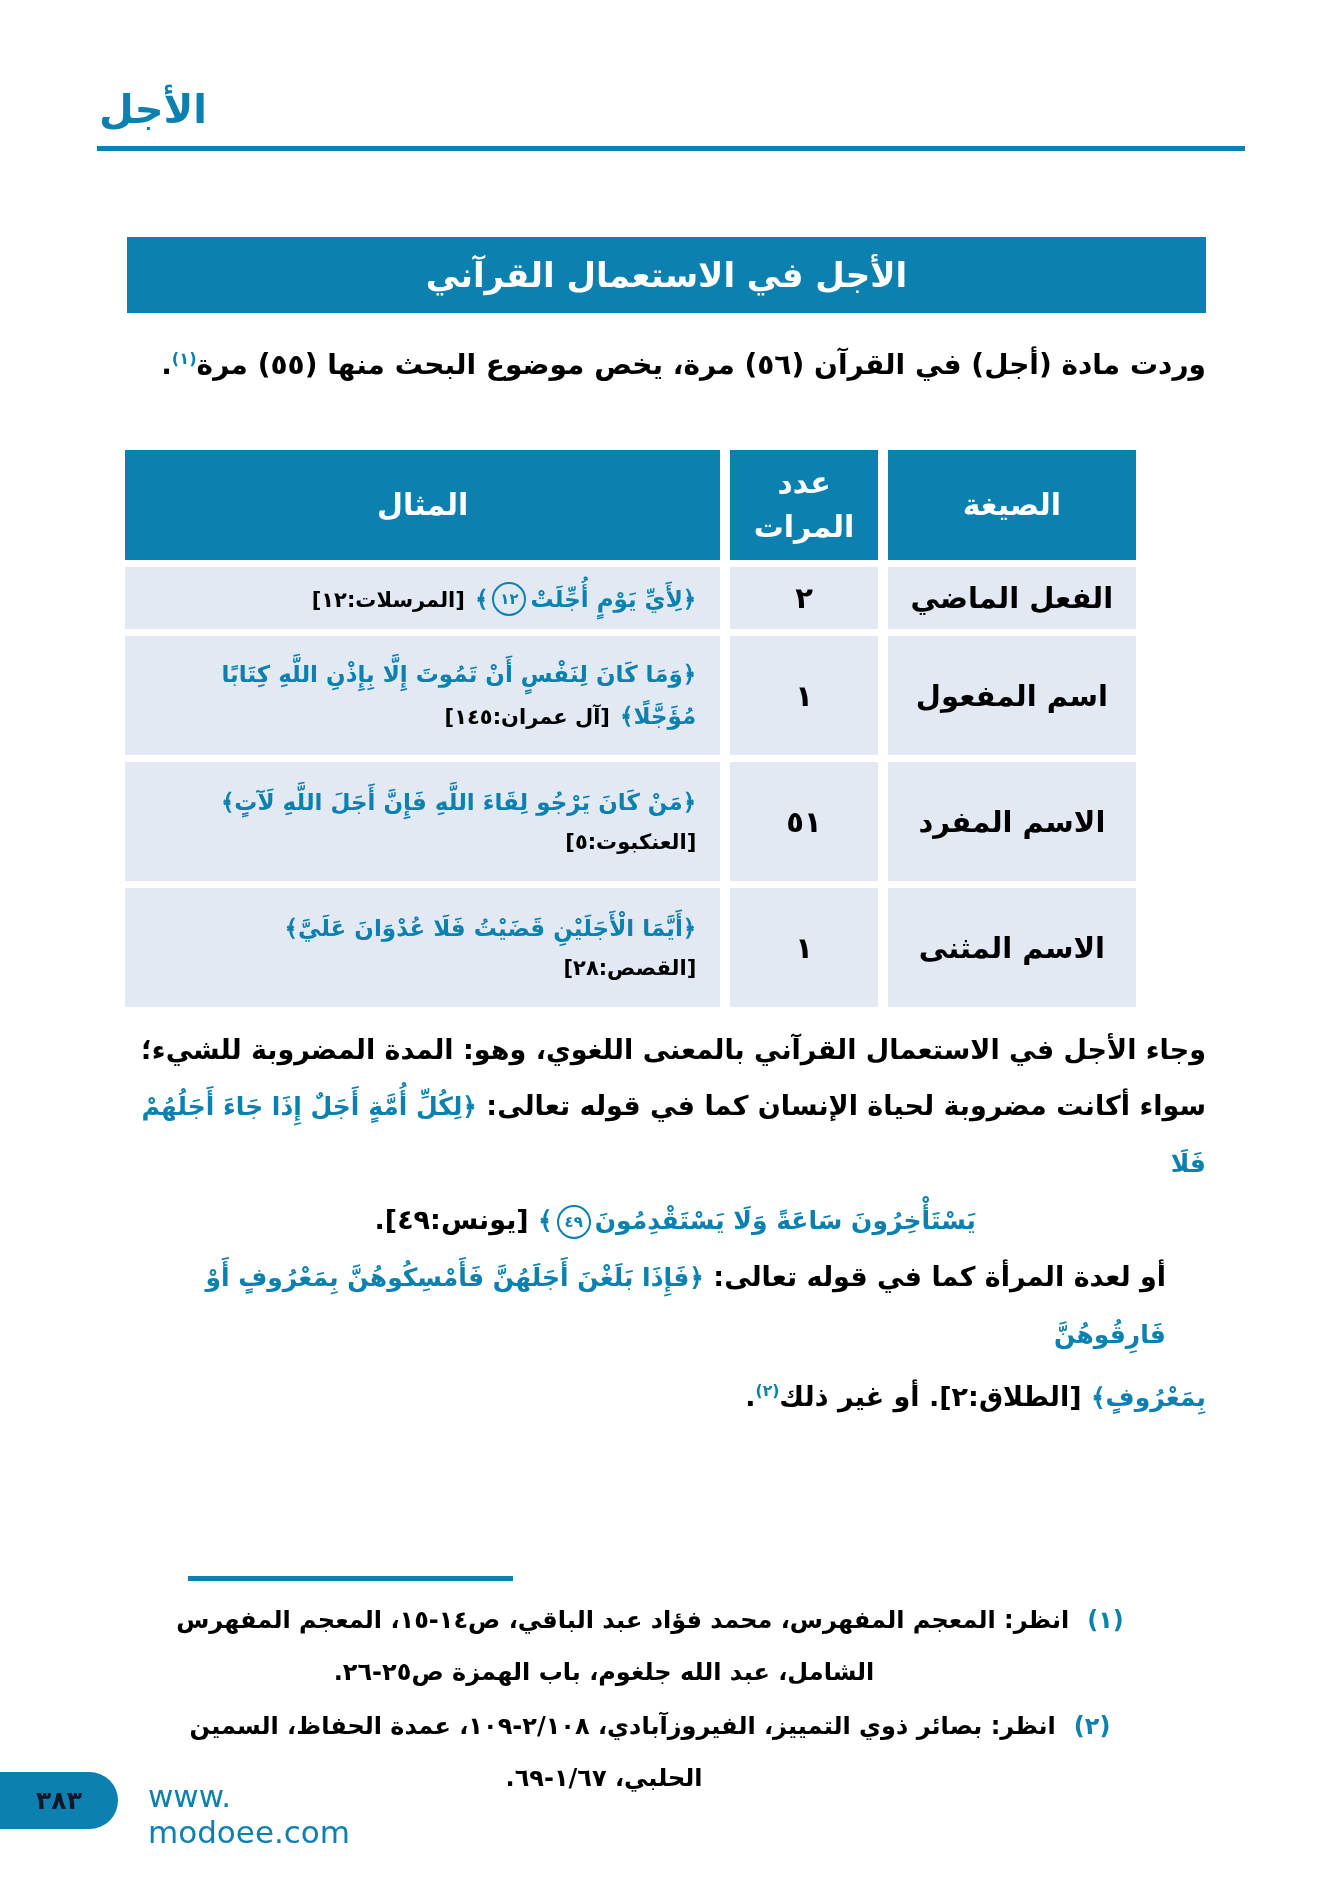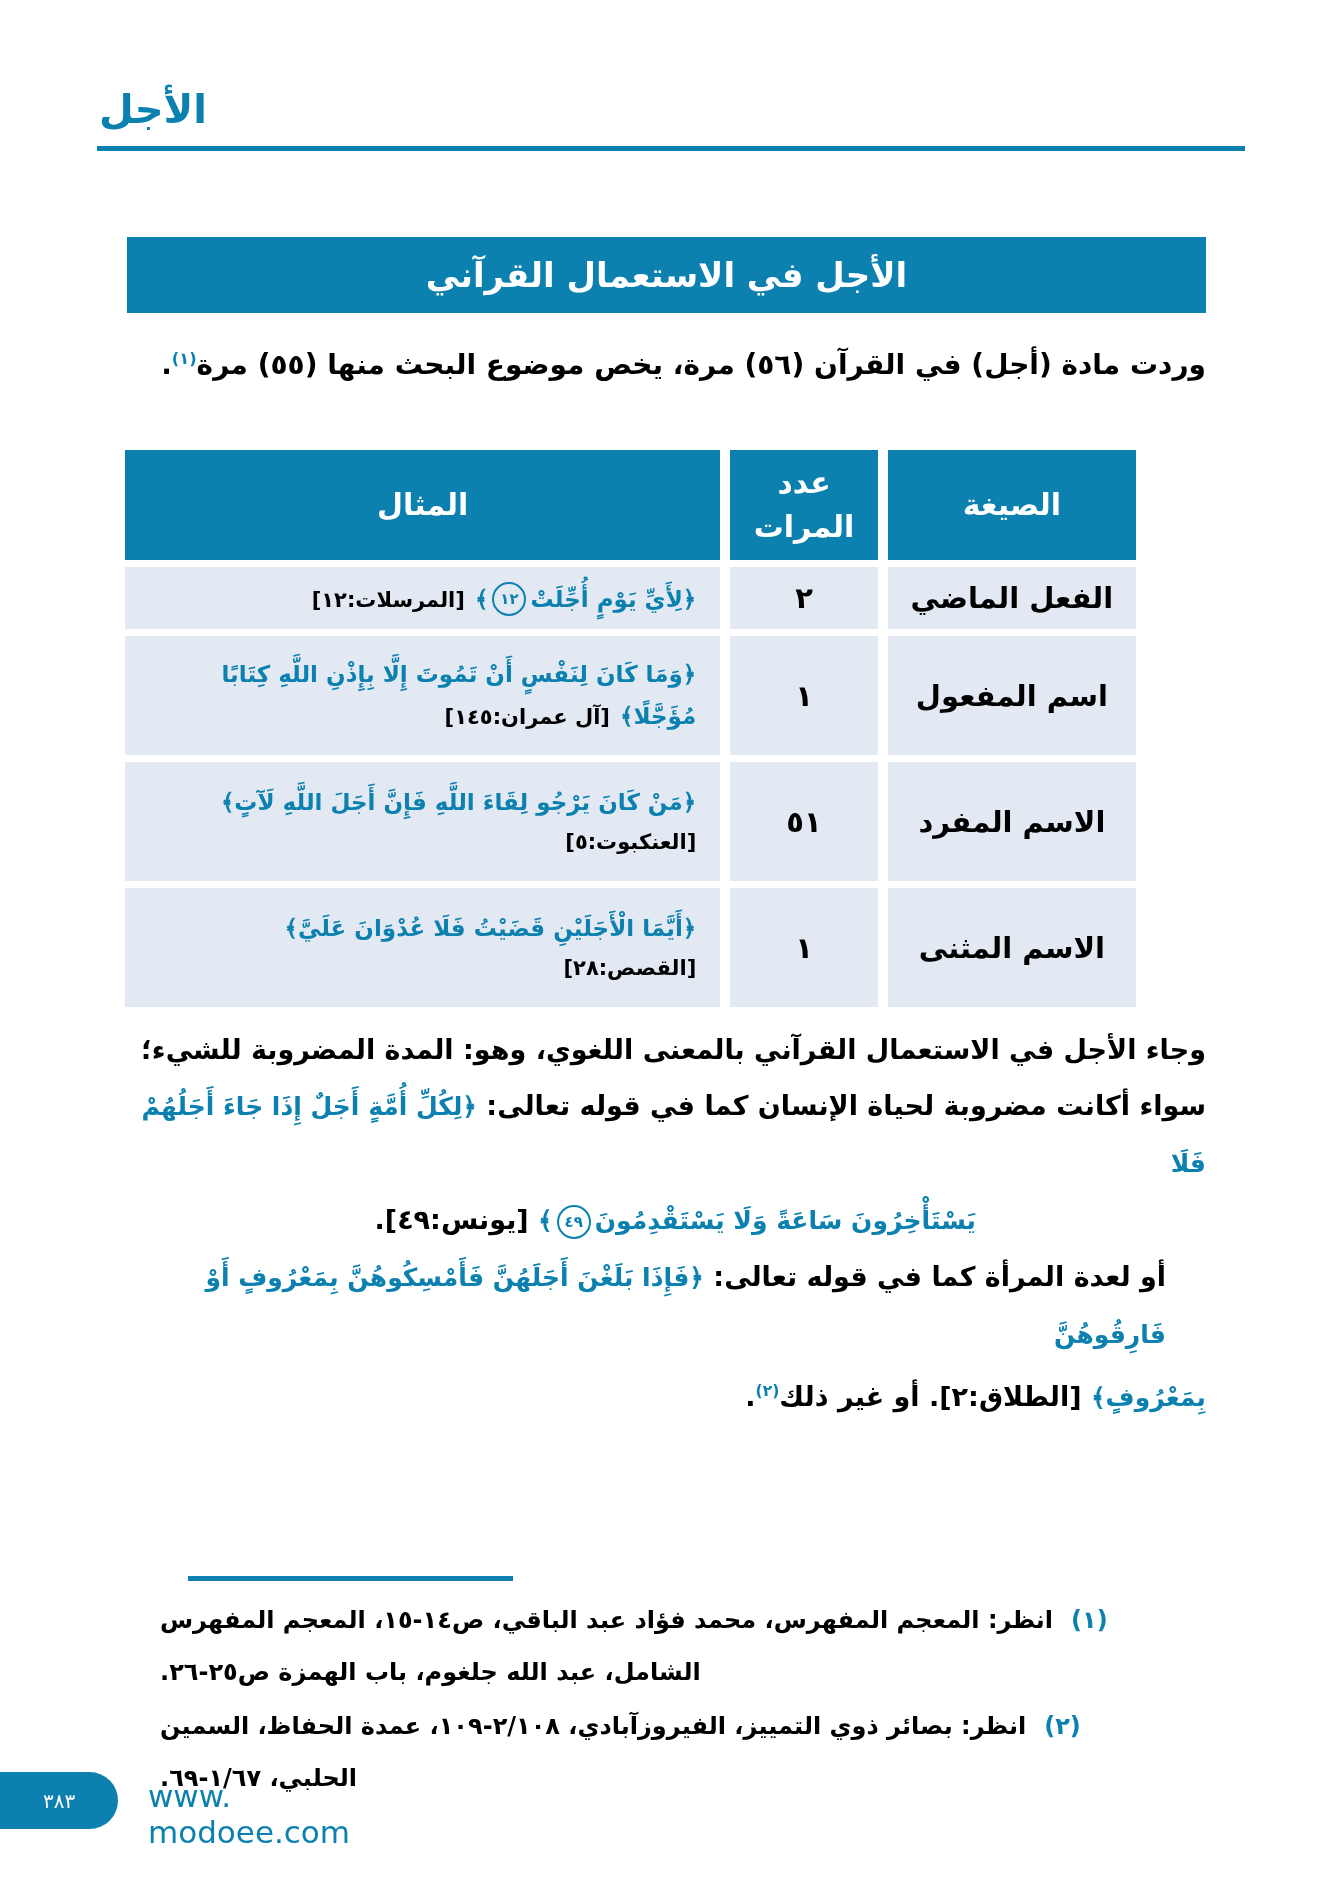"(١)انظر: المعجم المفهرس، محمد فؤاد" .footnote { text-align: left -> center }
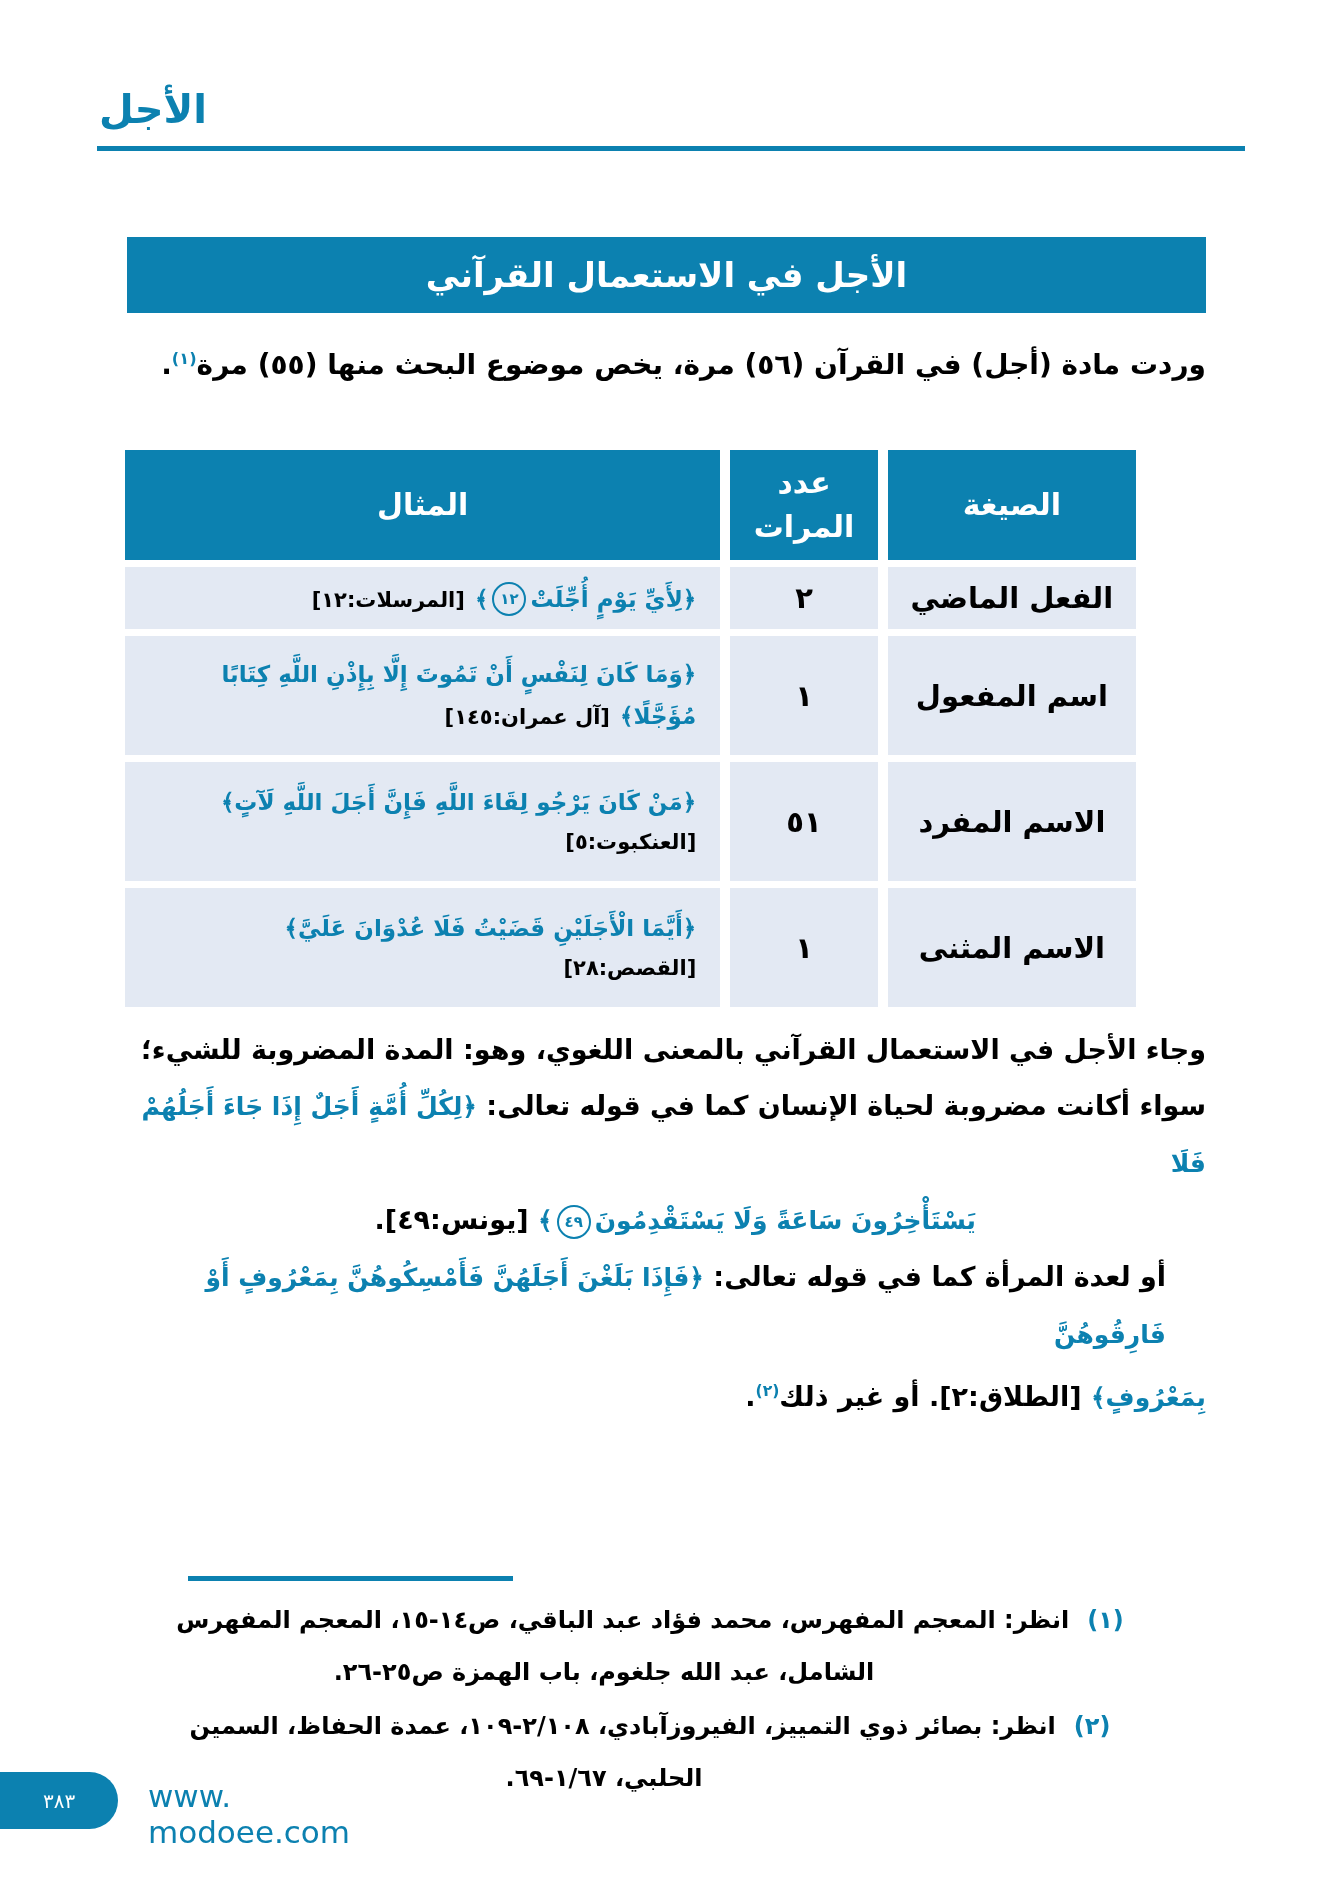"٣٨٣" .page-tab span { color: #ffffff -> #0f172a; font-size: 20px -> 25px; font-weight: normal -> bold }
